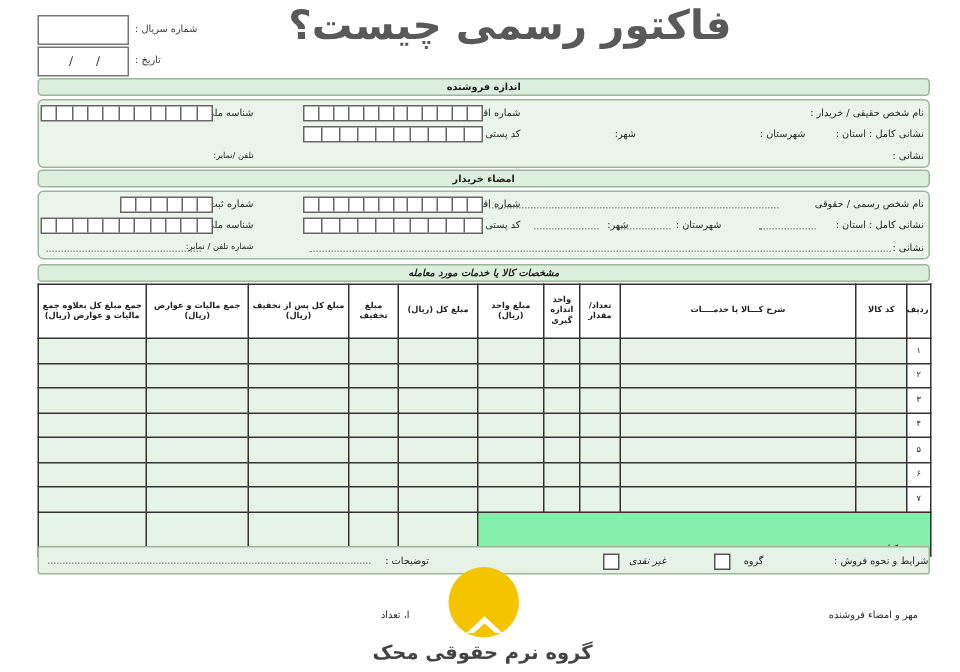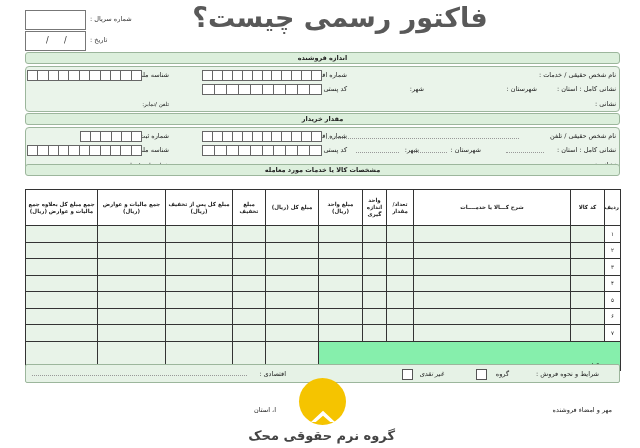"نام شخص حقیقی / خدمات" div.lbl { text: خدمات -> خریدار }
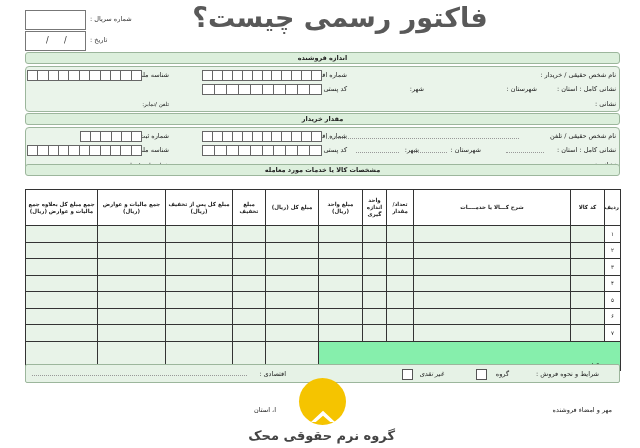"مقدار خریدار" div.bar { text: مقدار -> امضاء }
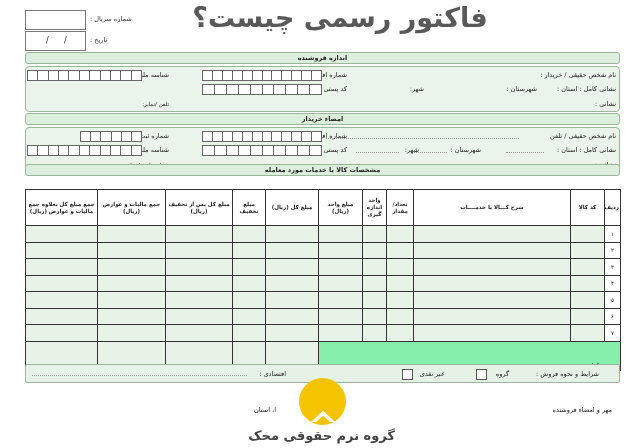"نام شخص حقیقی / تلفن" div.lbl { text: حقیقی / تلفن -> رسمی / حقوقی }
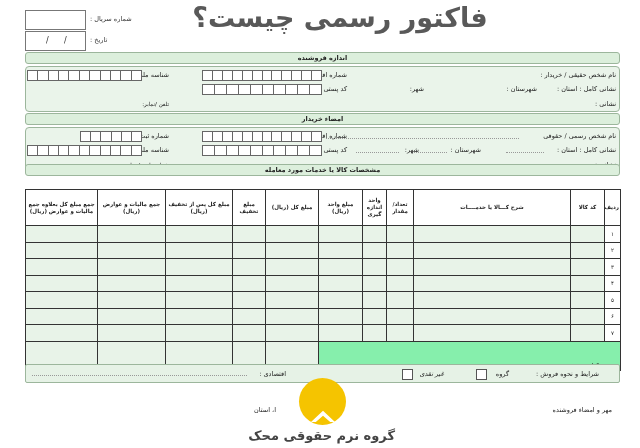"مشخصات کالا یا خدمات مورد" div.bar { font-style: none -> italic; top: 164px -> 176px }
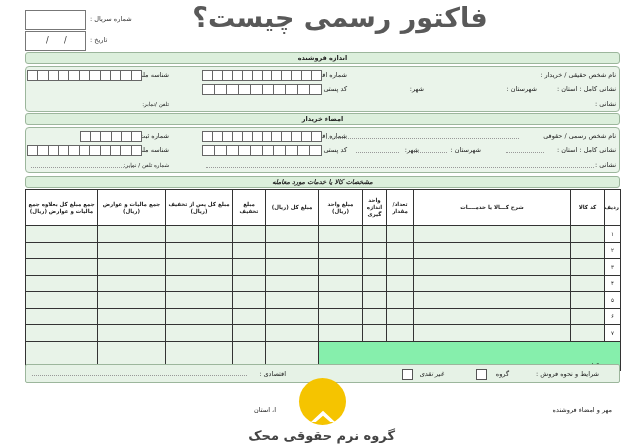"اقتصادی :" div.lbl { text: اقتصادی -> توضیحات }
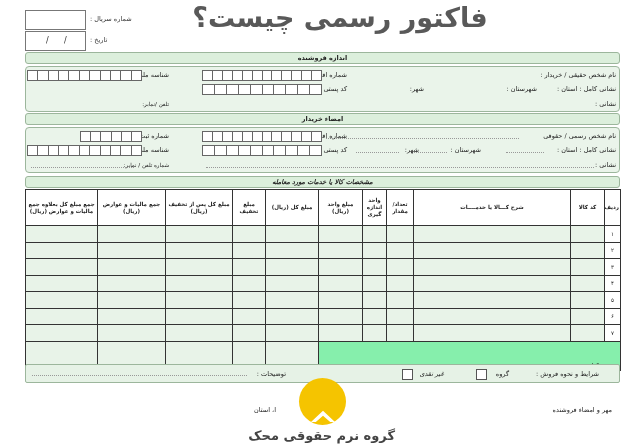"شرایط و نحوه فروش :" div.lbl { right: 20px -> 0 }
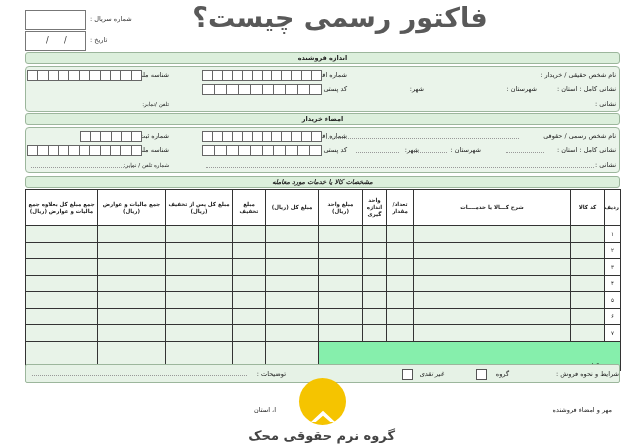"ا، استان" div.lbl { text: استان -> تعداد }
